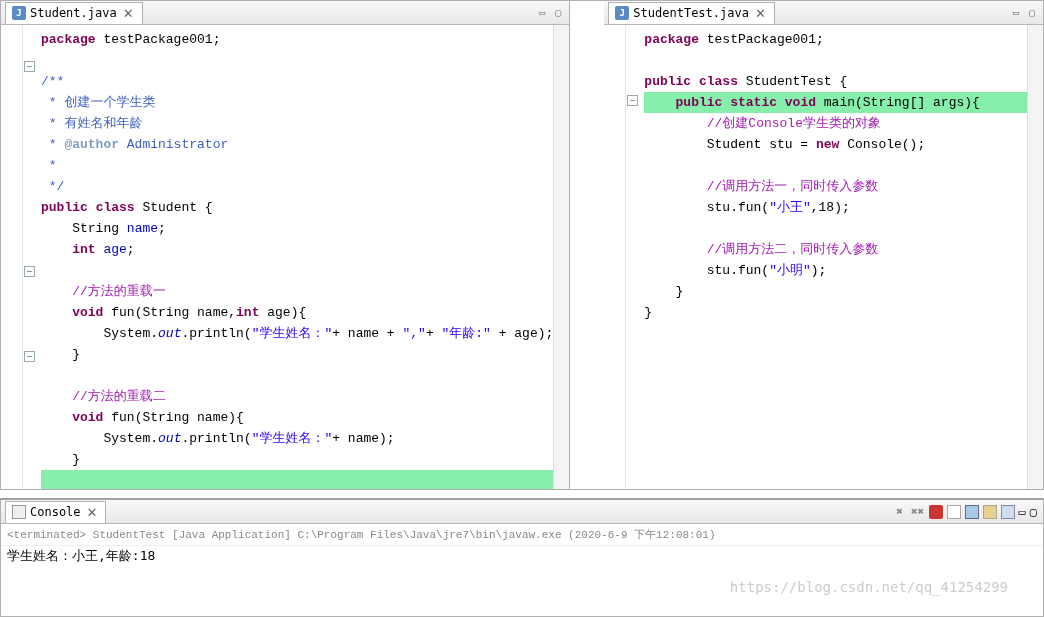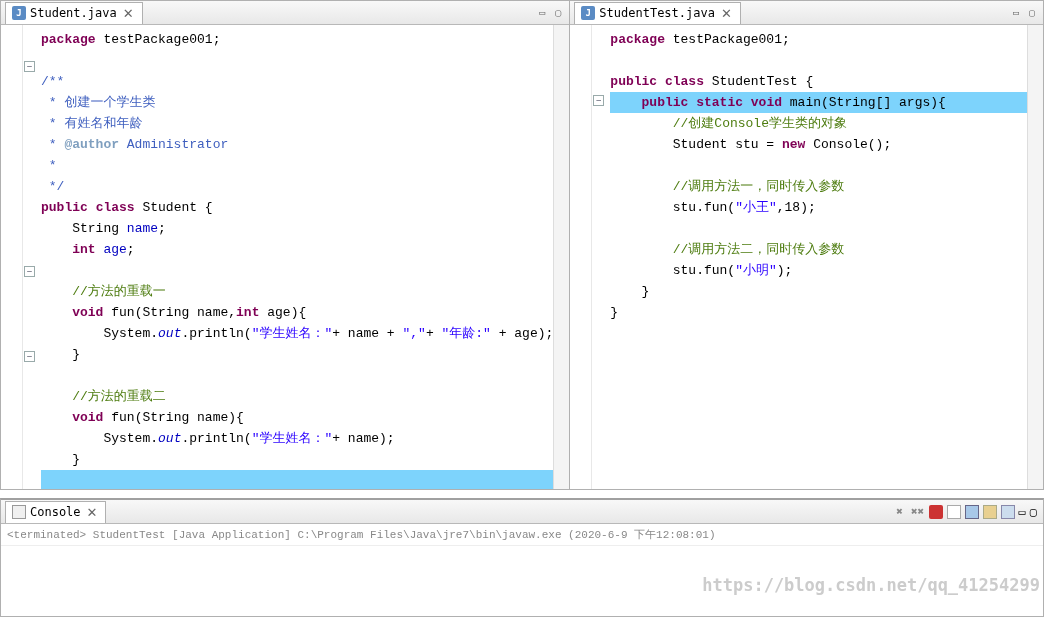"StudentTest.java" .editor-right { padding-left: none -> 34px }
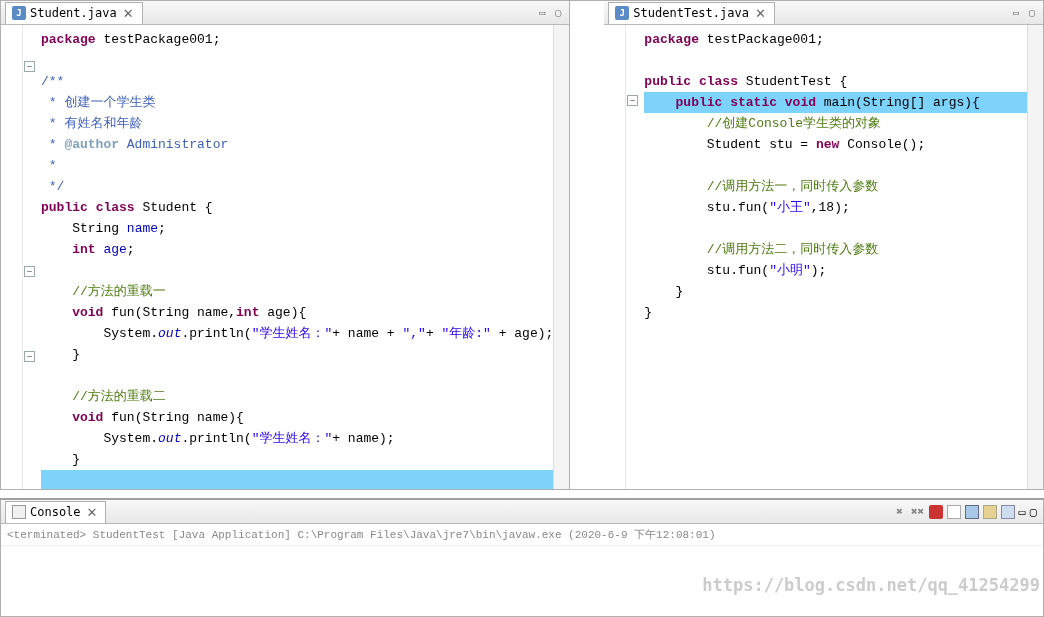"public static void main(String[] args){" .hl-line { background: #7dd3fc -> #86efac }
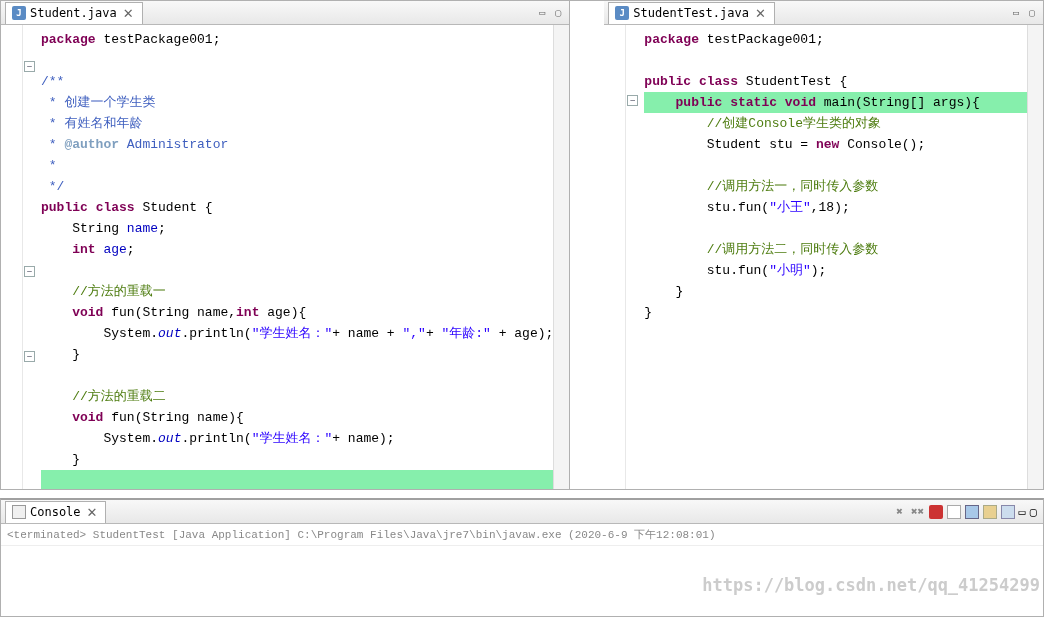"//创建" .cmt { color: #4d7c0f -> #a21caf }
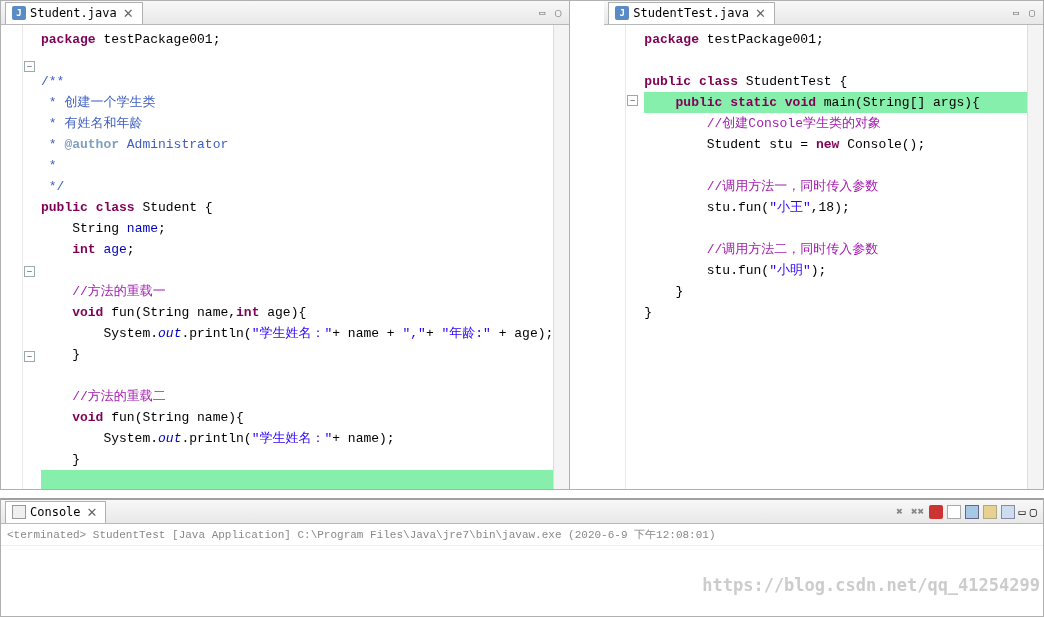"学生姓名：小王,年龄:18" div { html: none -> <div>学生姓名：小王,年龄:18</div> }
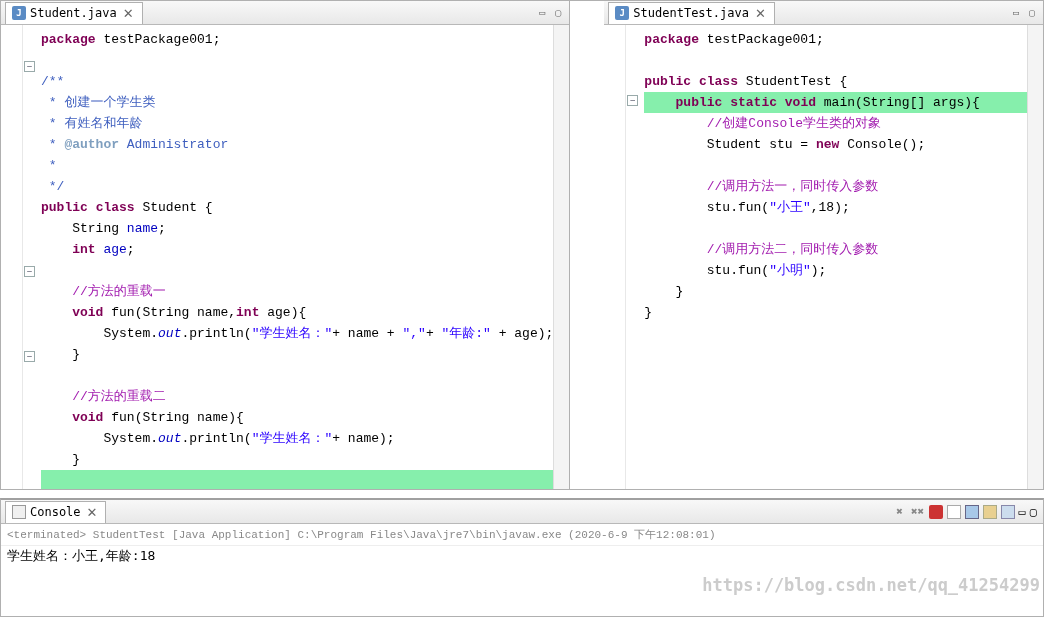"https://blog.csdn.net/qq_41254299" .watermark { font-size: 17px -> 14px; font-weight: bold -> none; right: 4px -> 36px }
